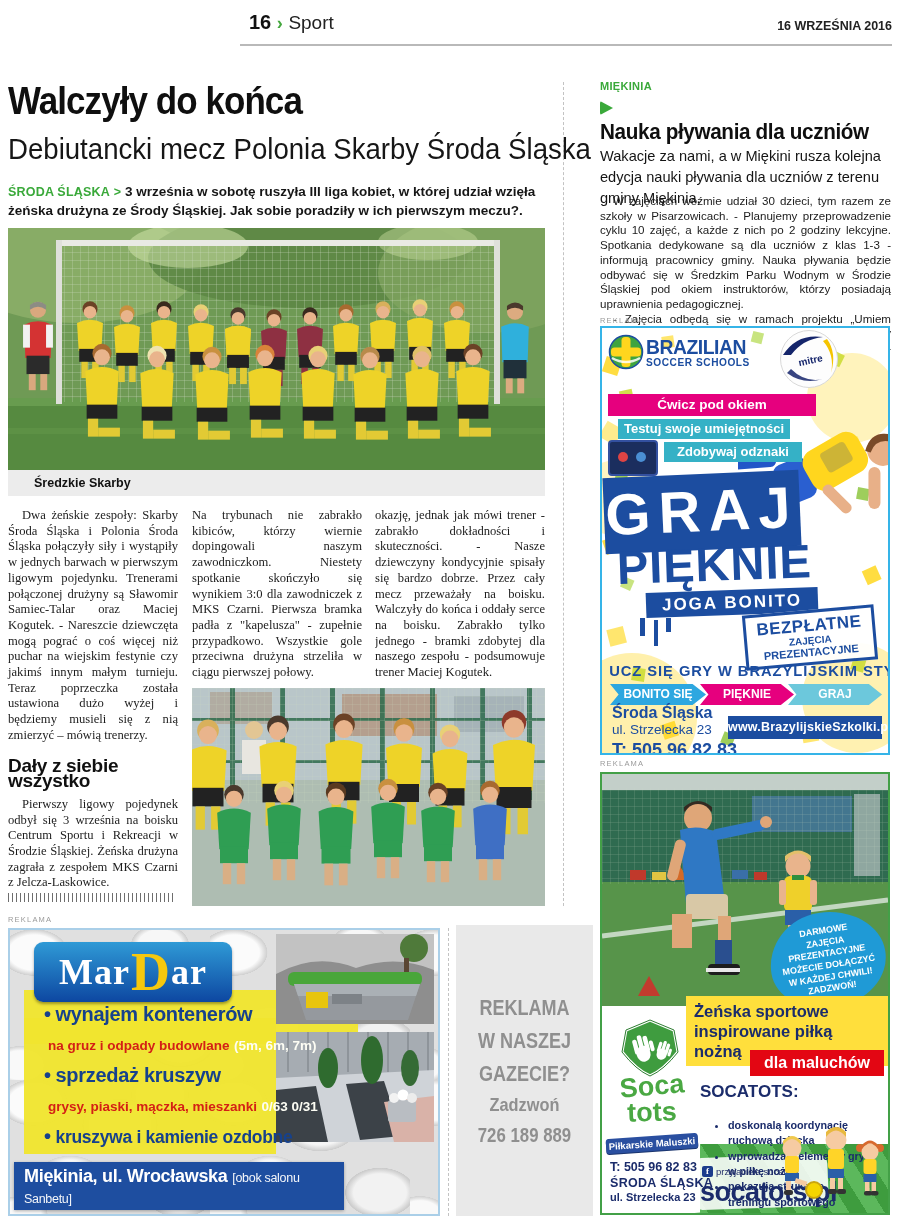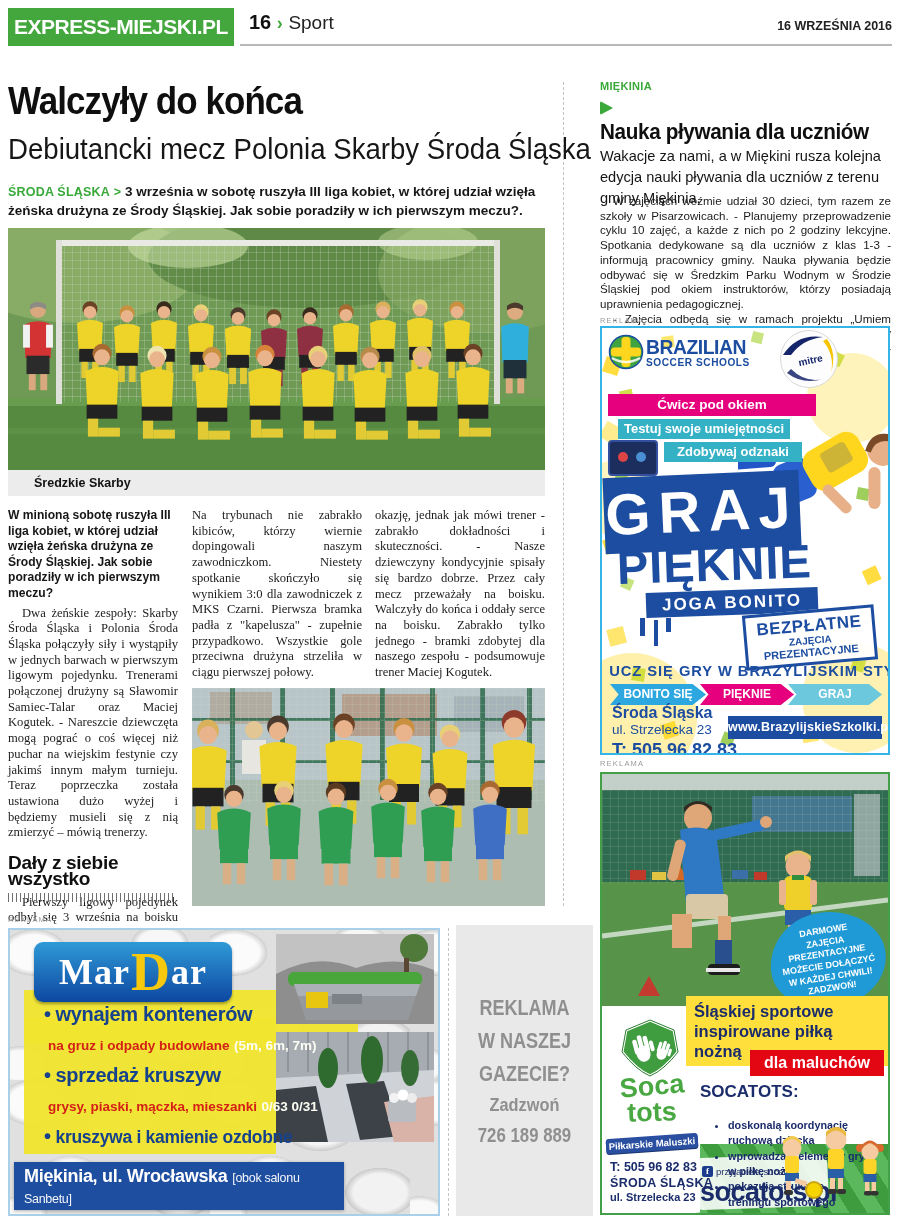"EXPRESS-MIEJSKI.PL" div.abs { html: <div> <span>EXPRESS-MIEJSKI.PL</span> </div> -> none }
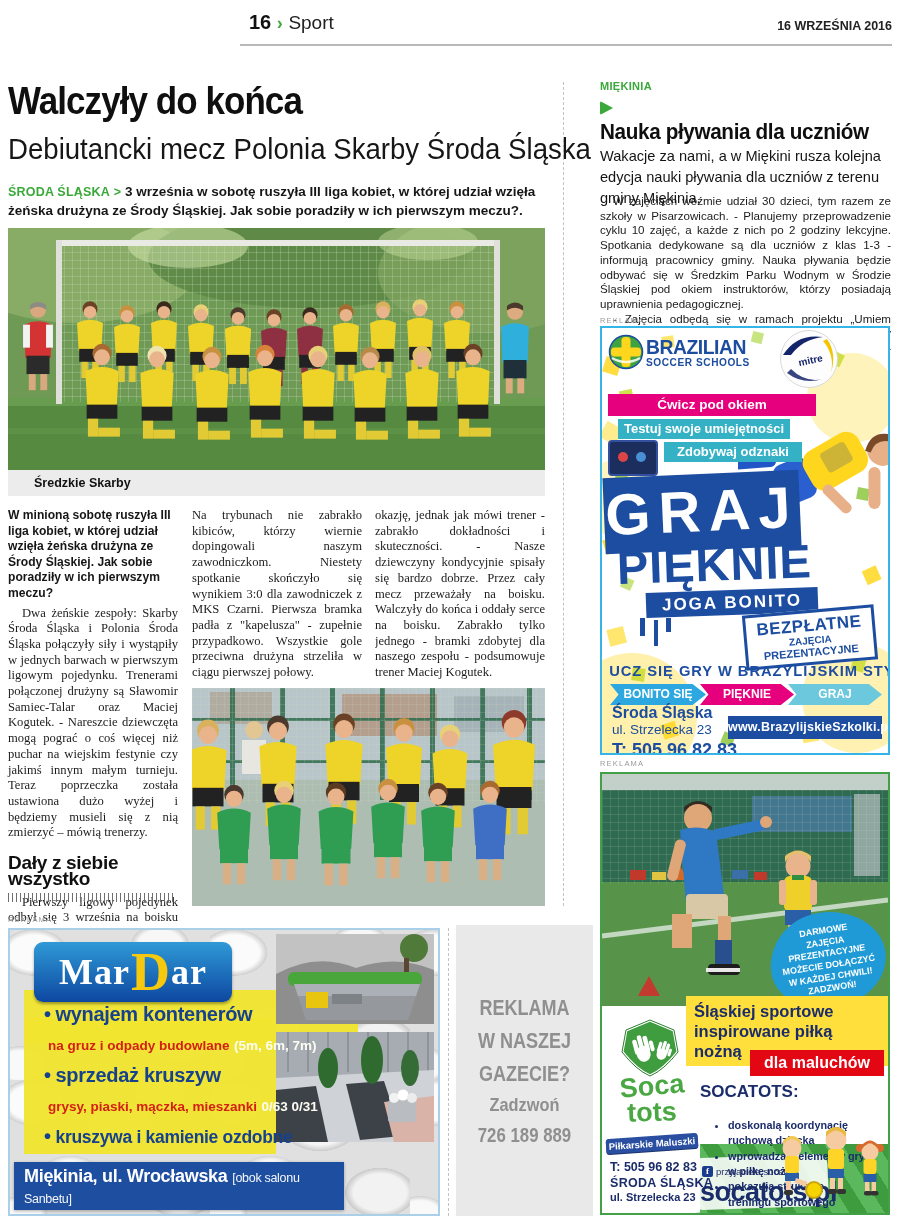"W minioną sobotę ruszyła III" p.intro { html: <p>W minioną sobotę ruszyła III liga kobiet, w której udział wzięła żeńska drużyna ze Środy Śląskiej. Jak sobie poradziły w ich pierwszym meczu?</p> -> none }
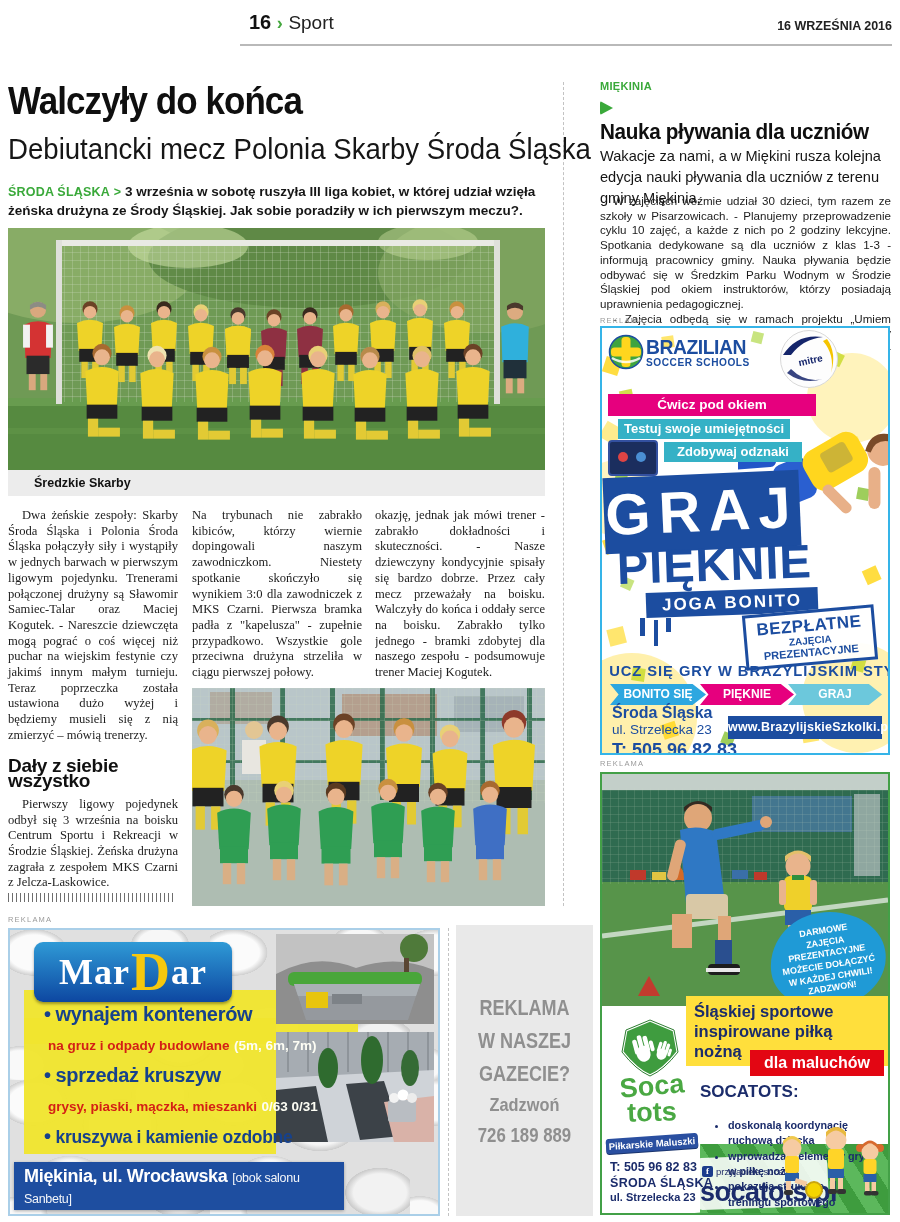"Śląskiej sportowe" div { text: Śląskiej -> Żeńska }
